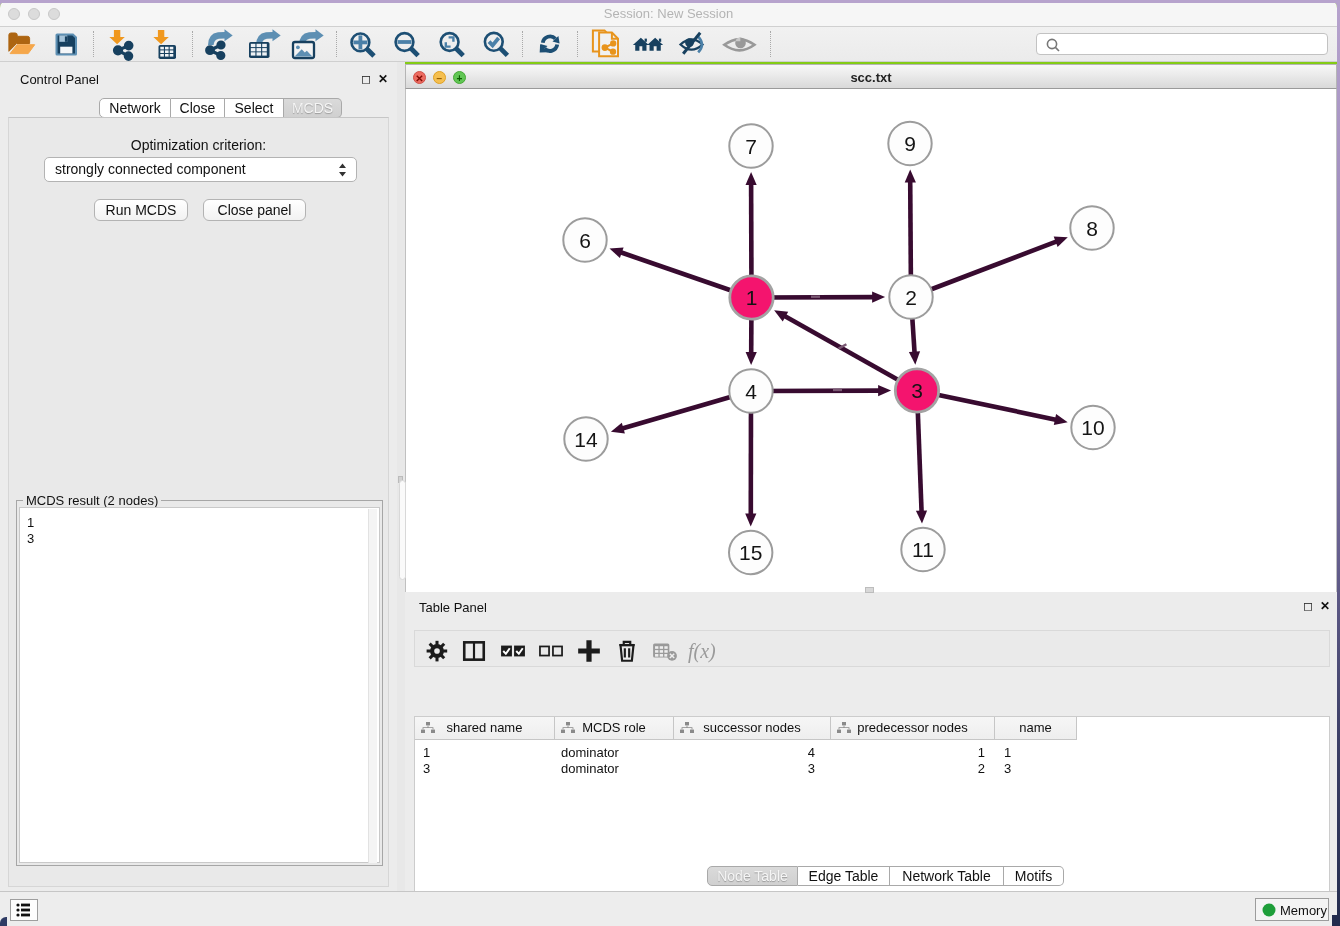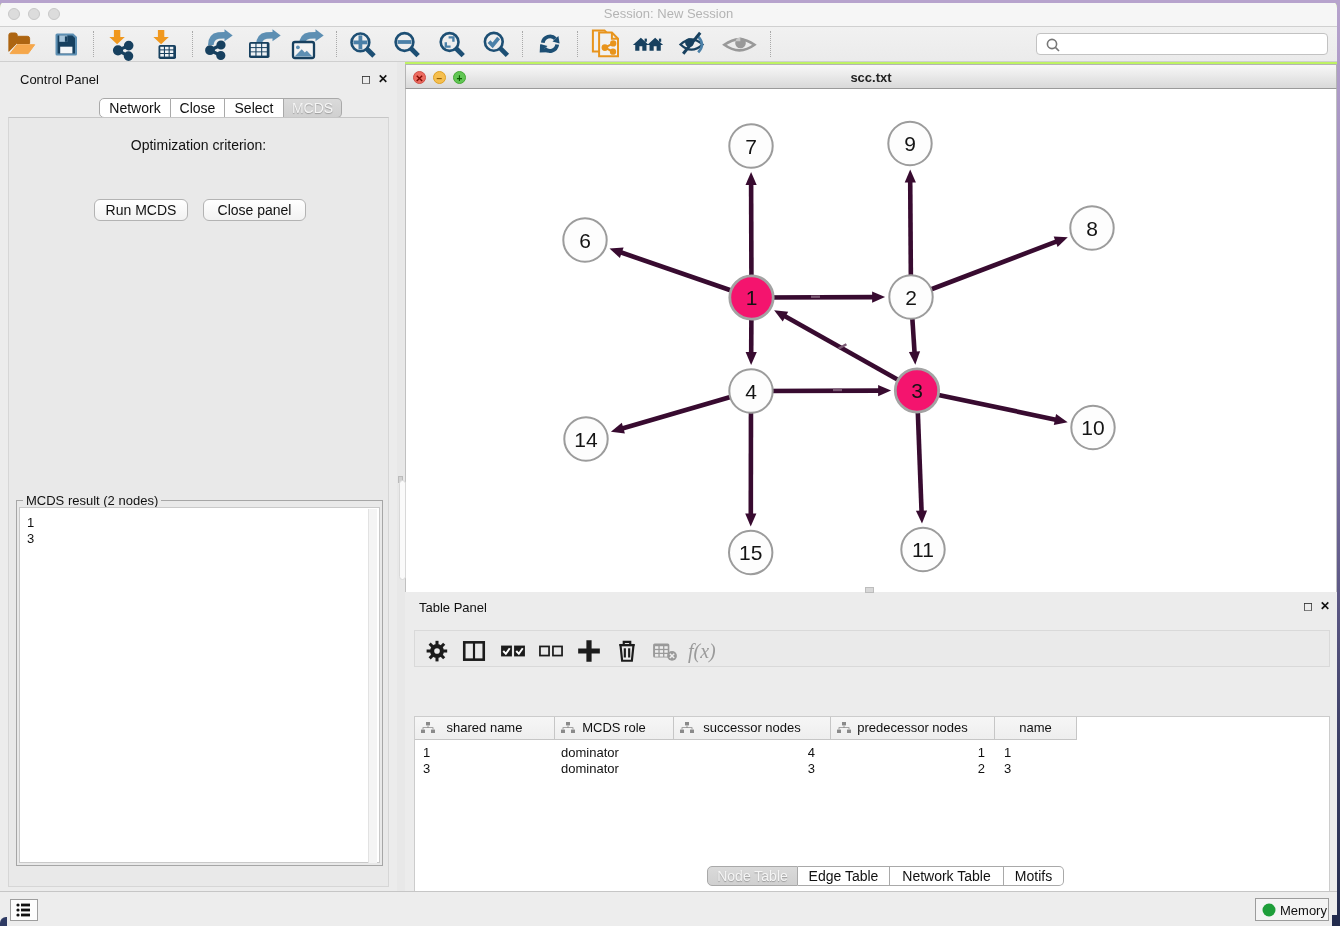"Session: New Session" #window { background: #bef264 -> #84cc16 }
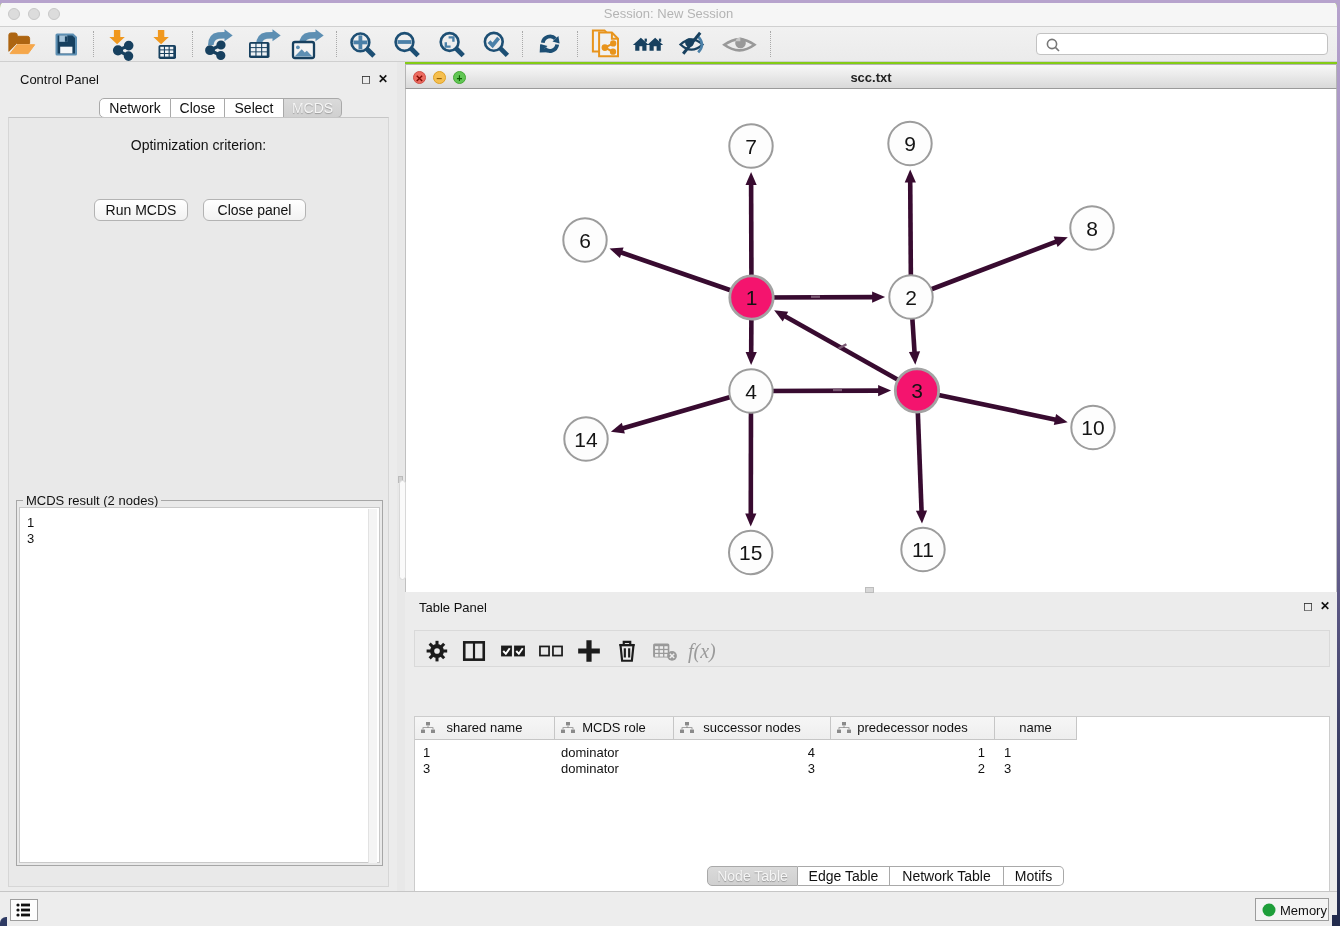"strongly connected component" div { html: none -> <div>strongly connected component <svg> <path></path> </svg> </div> }
